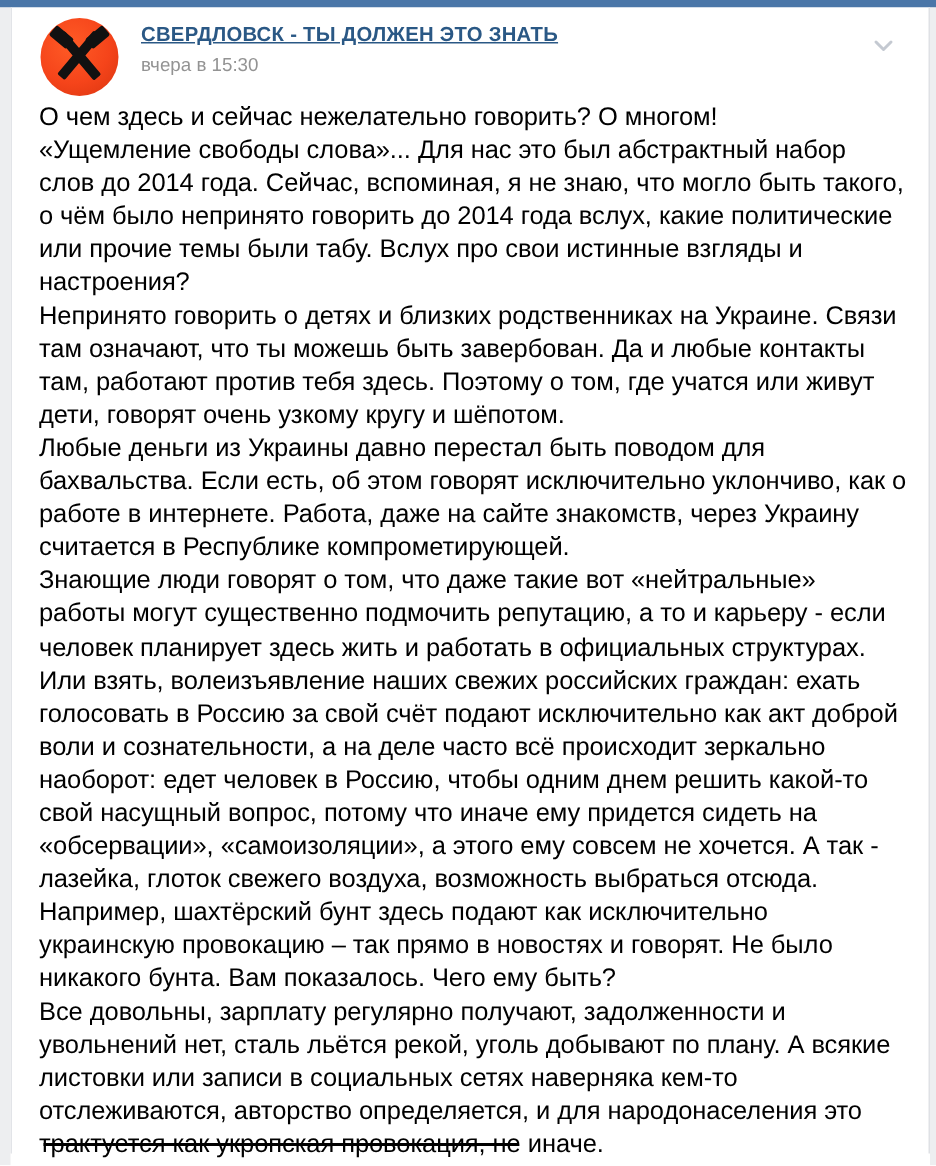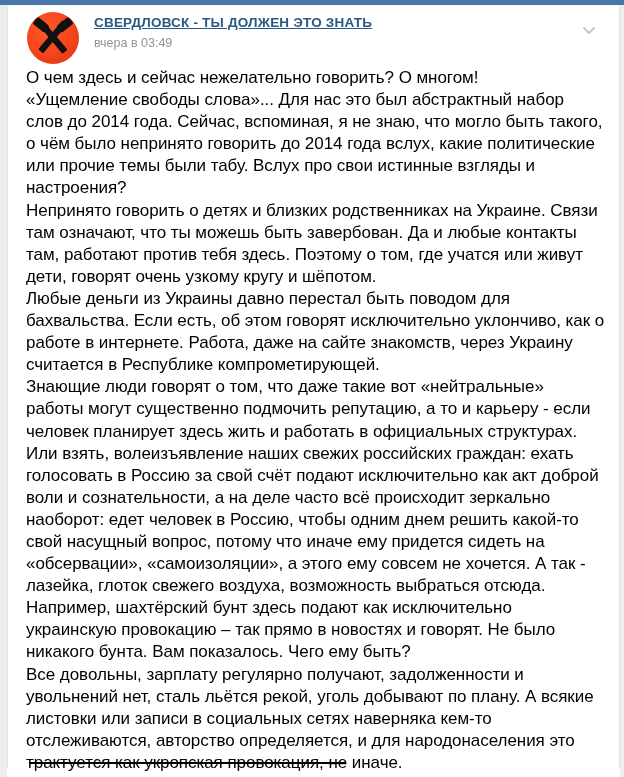"вчера в 03:49" span.post-date { text: 03:49 -> 15:30 }
